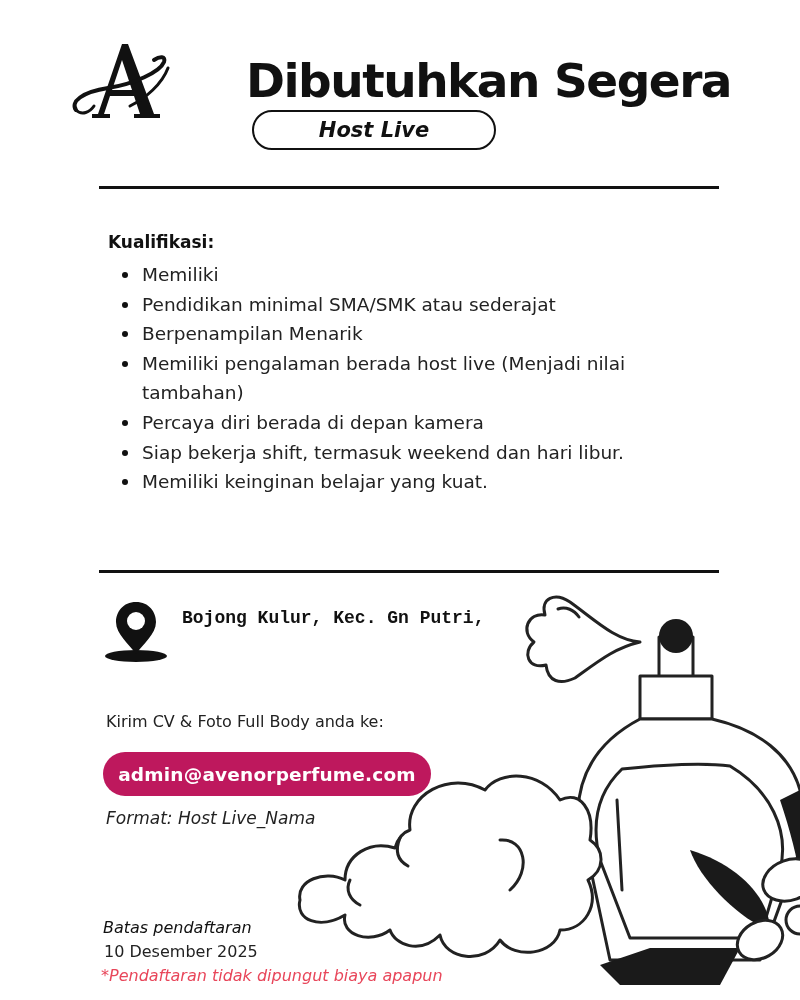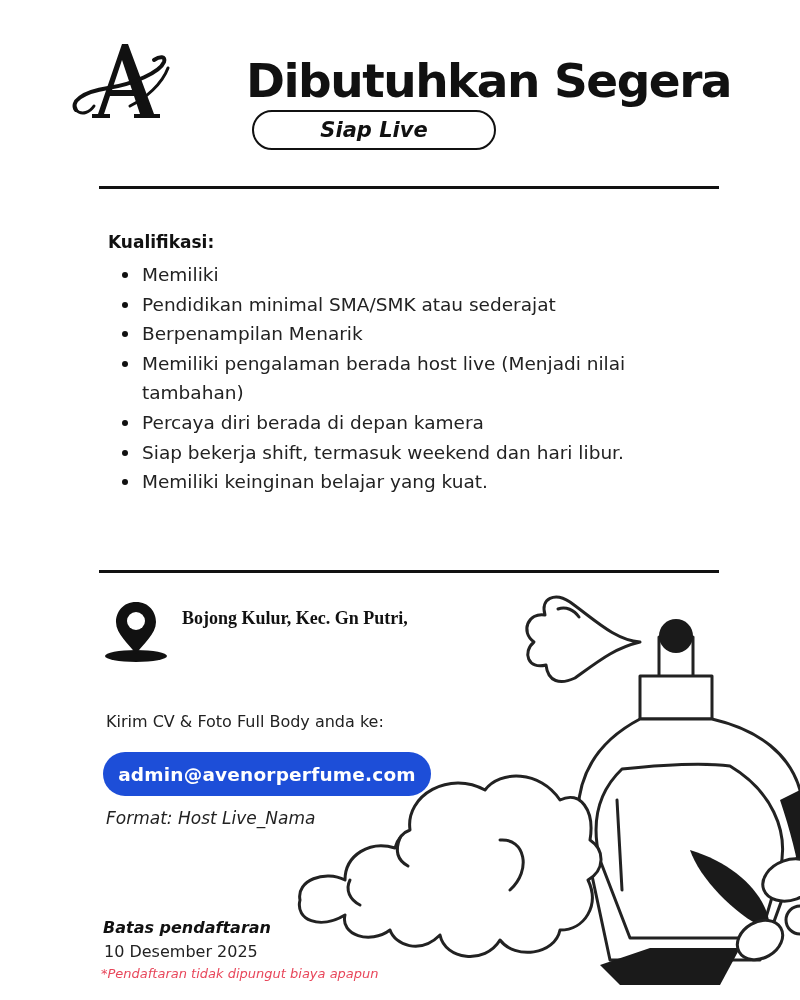"Siap Live" span { text: Siap -> Host }
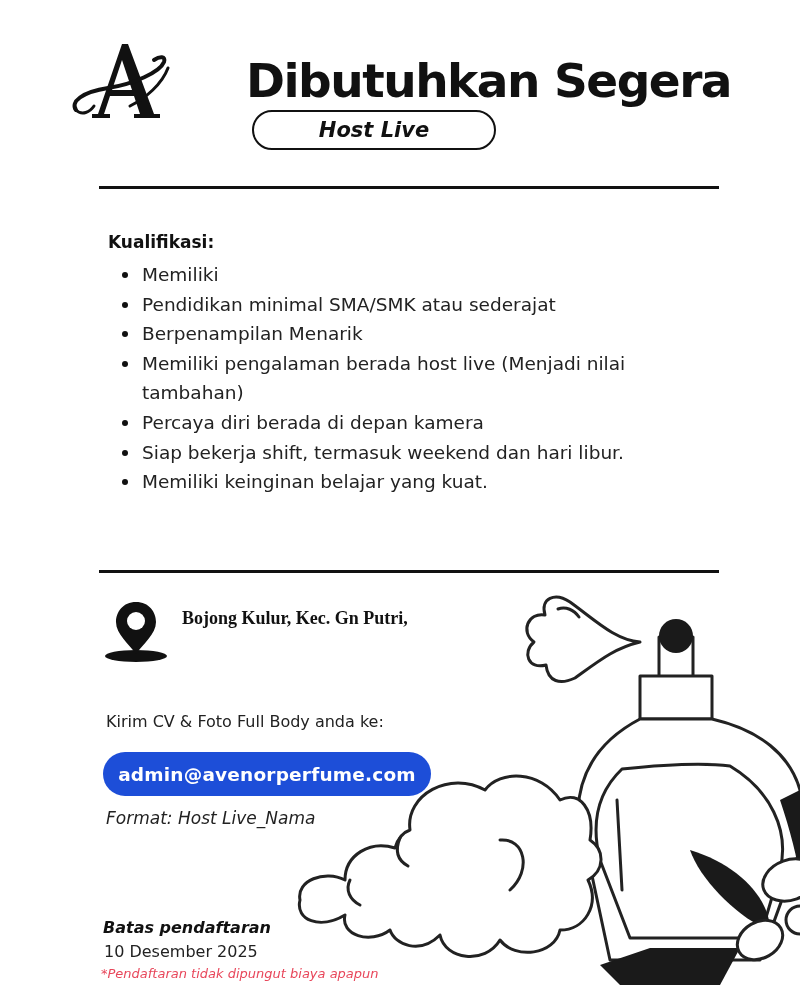"Bojong Kulur, Kec. Gn Putri," .address { font-family: Liberation Serif, serif -> Liberation Mono, monospace }
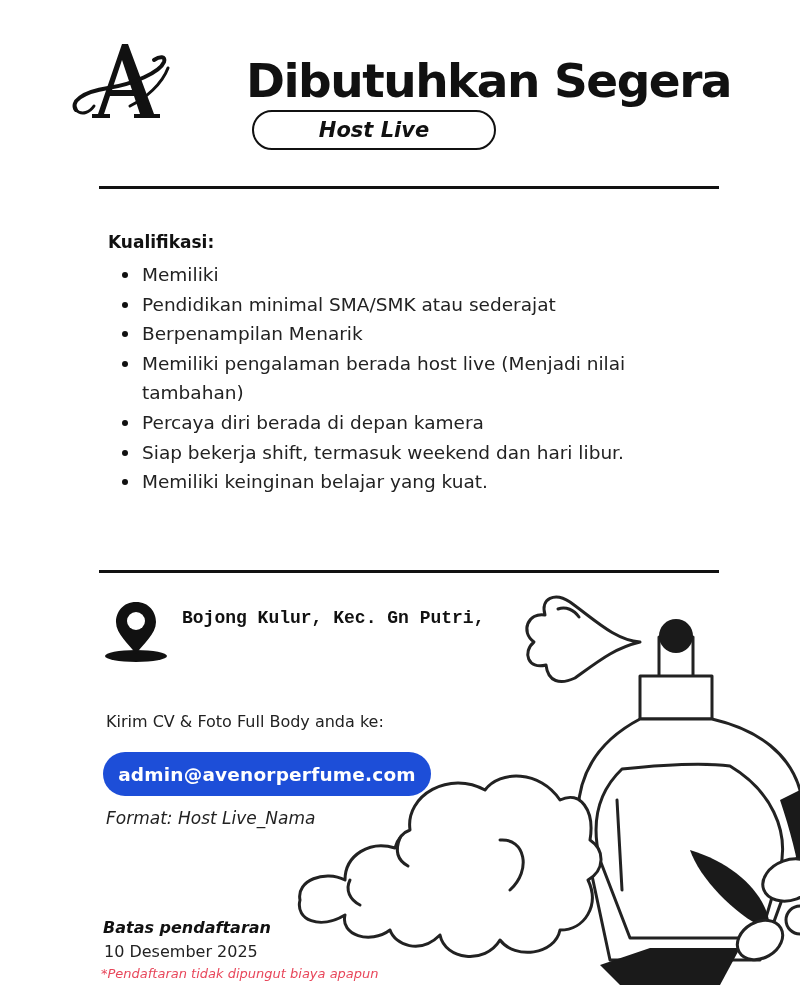"admin@avenorperfume.com" .email-pill { background: #1d4ed8 -> #be185d }
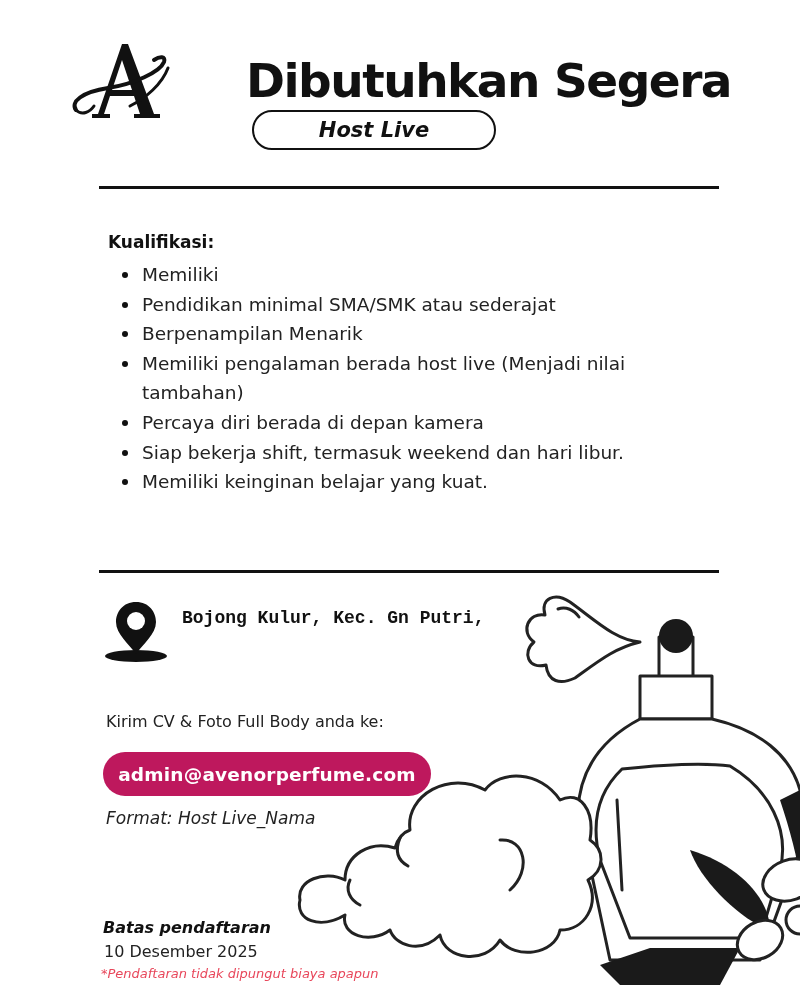"Batas pendaftaran" .deadline-label { font-weight: bold -> normal }
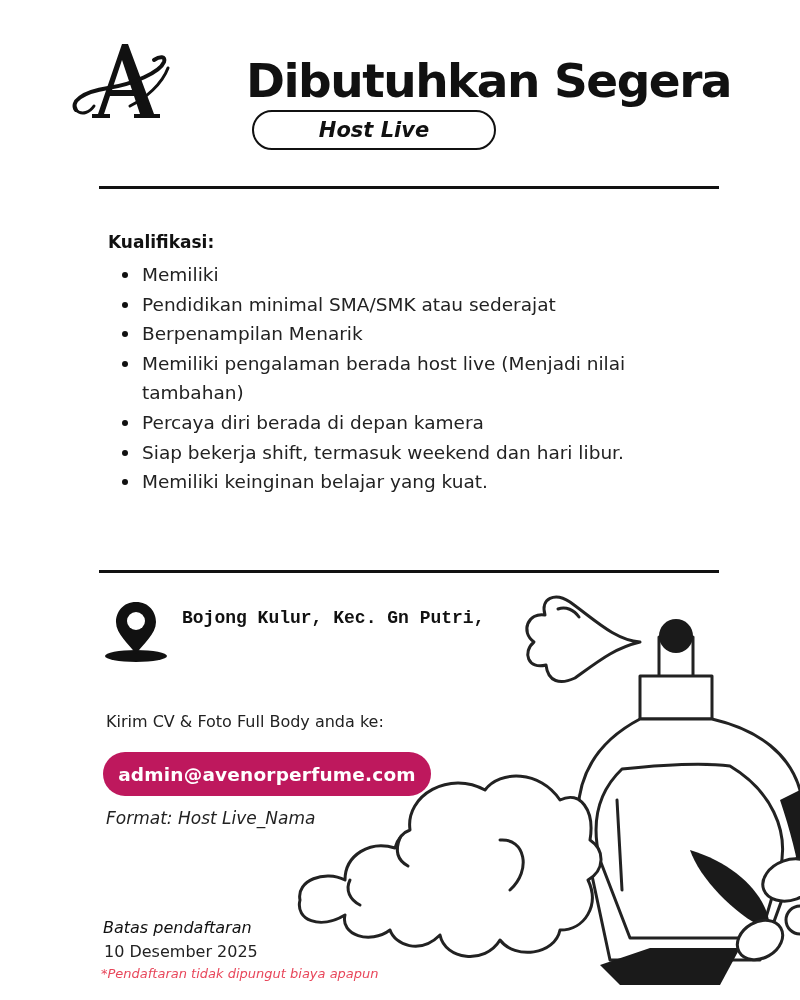"*Pendaftaran tidak dipungut biaya apapun" .note { font-size: 13px -> 16px }
